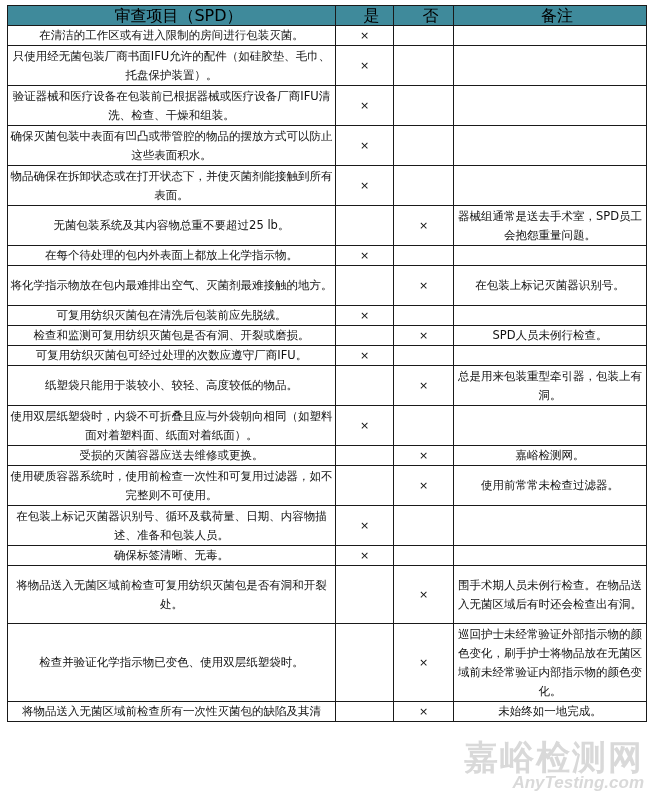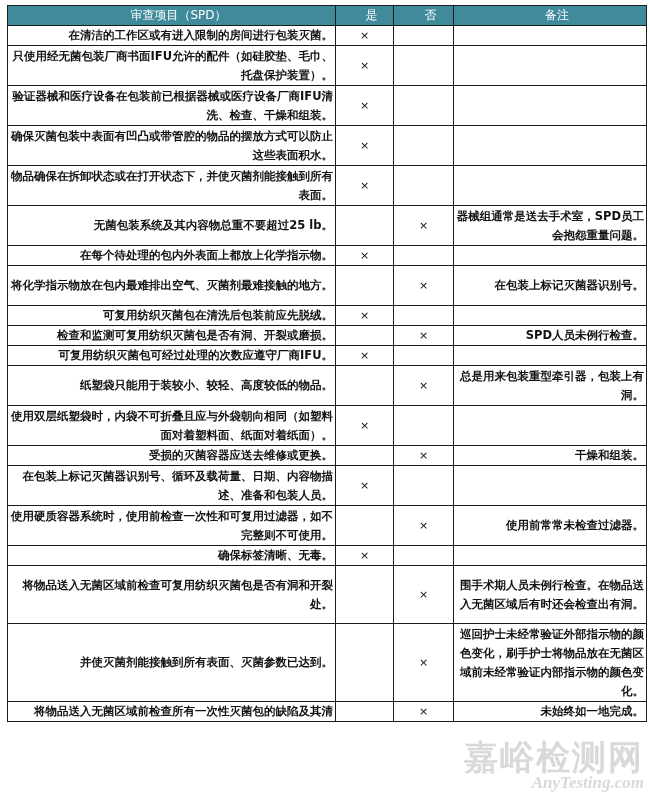"审查项目（SPD）" th { color: #ffffff -> #000000; font-size: 12px -> 16px }
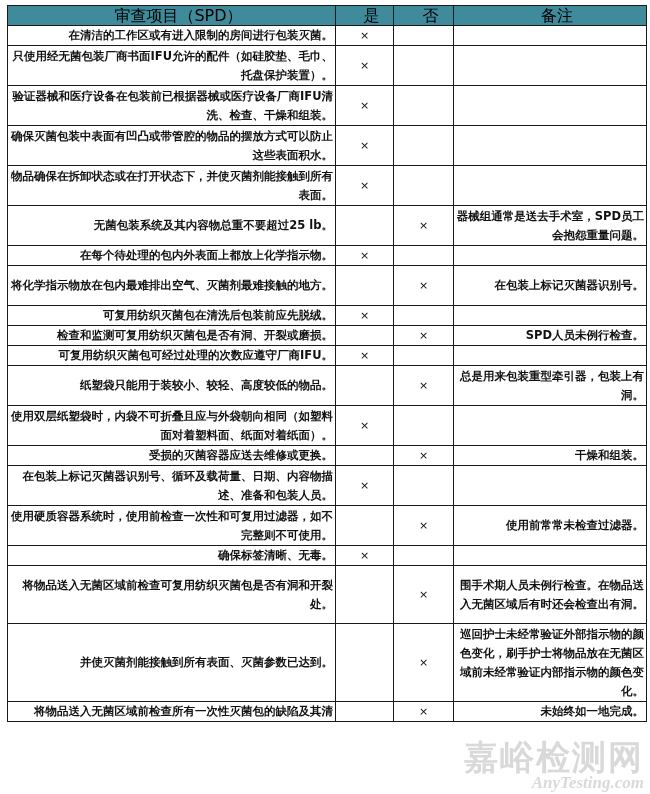"在清洁的工作区或有进入限制的房间进行包装灭菌。" td.item, td.note { font-weight: bold -> none; text-align: right -> center }
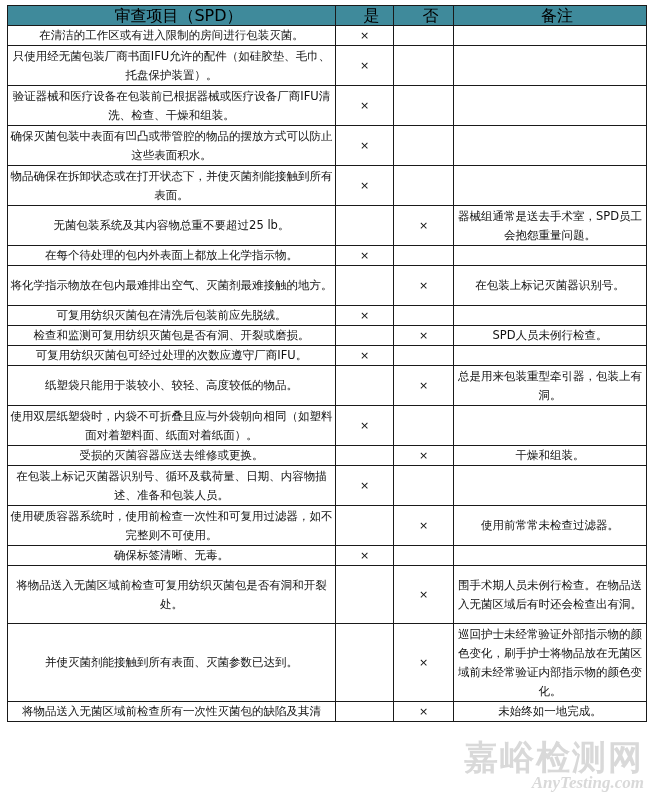"干燥和组装。" td.note { text: 干燥和组装 -> 嘉峪检测网 }
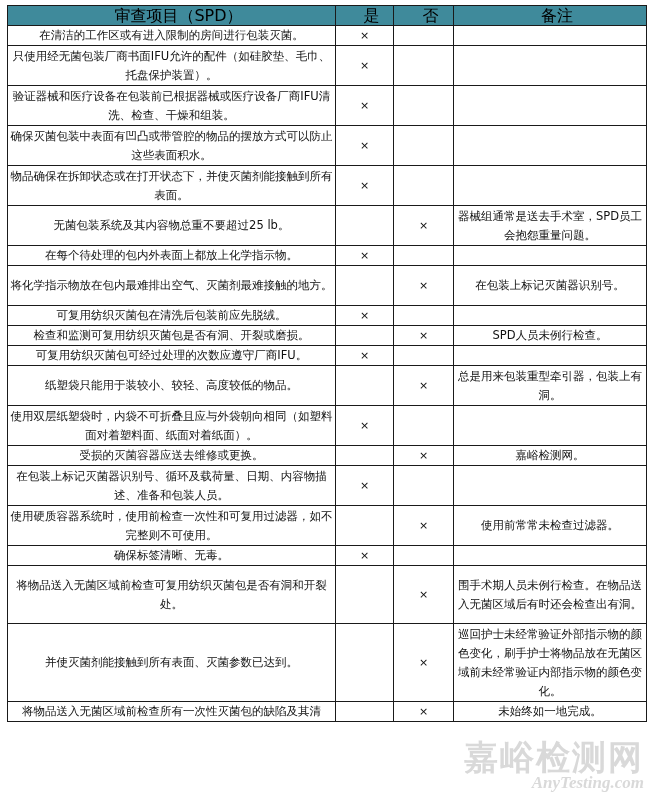"在包装上标记灭菌器识别号、循环及载荷量、日期、内容物描述、准备和包装人员。" tr.h2 { order: before "使用硬质容器系统时，使用前检查一次性和可复用过滤器，如不完整则不可使用。" -> after "使用硬质容器系统时，使用前检查一次性和可复用过滤器，如不完整则不可使用。" }
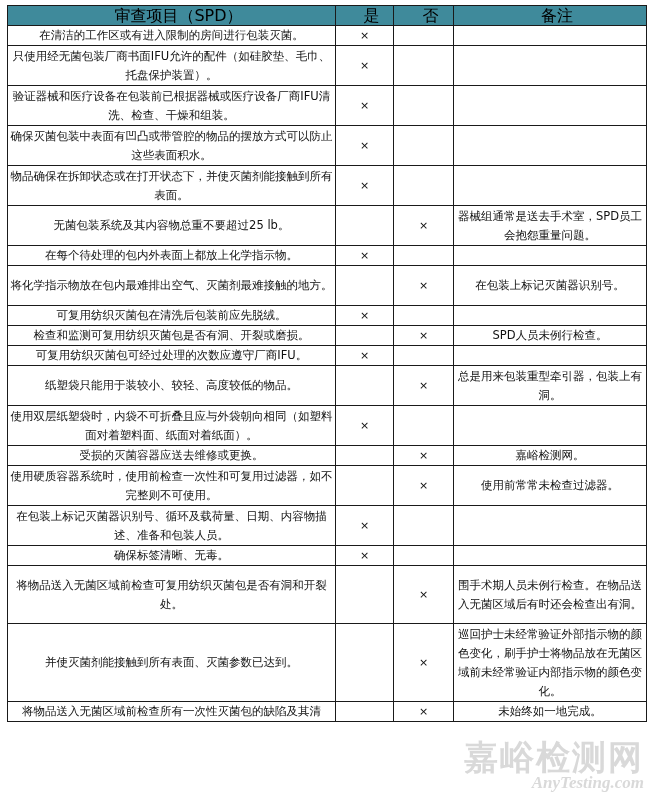"并使灭菌剂能接触到所有表面、灭菌参数已达到。" td.item { text: 并使灭菌剂能接触到所有表面、灭菌参数已达到 -> 检查并验证化学指示物已变色、使用双层纸塑袋时 }
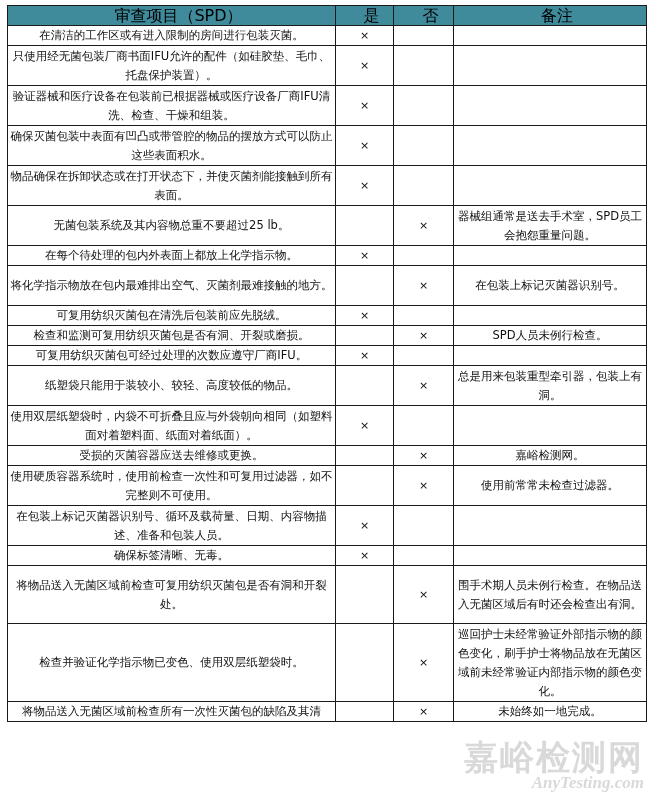"AnyTesting.com" .watermark .wm-en { font-family: Liberation Serif, serif -> Liberation Sans, sans-serif }
